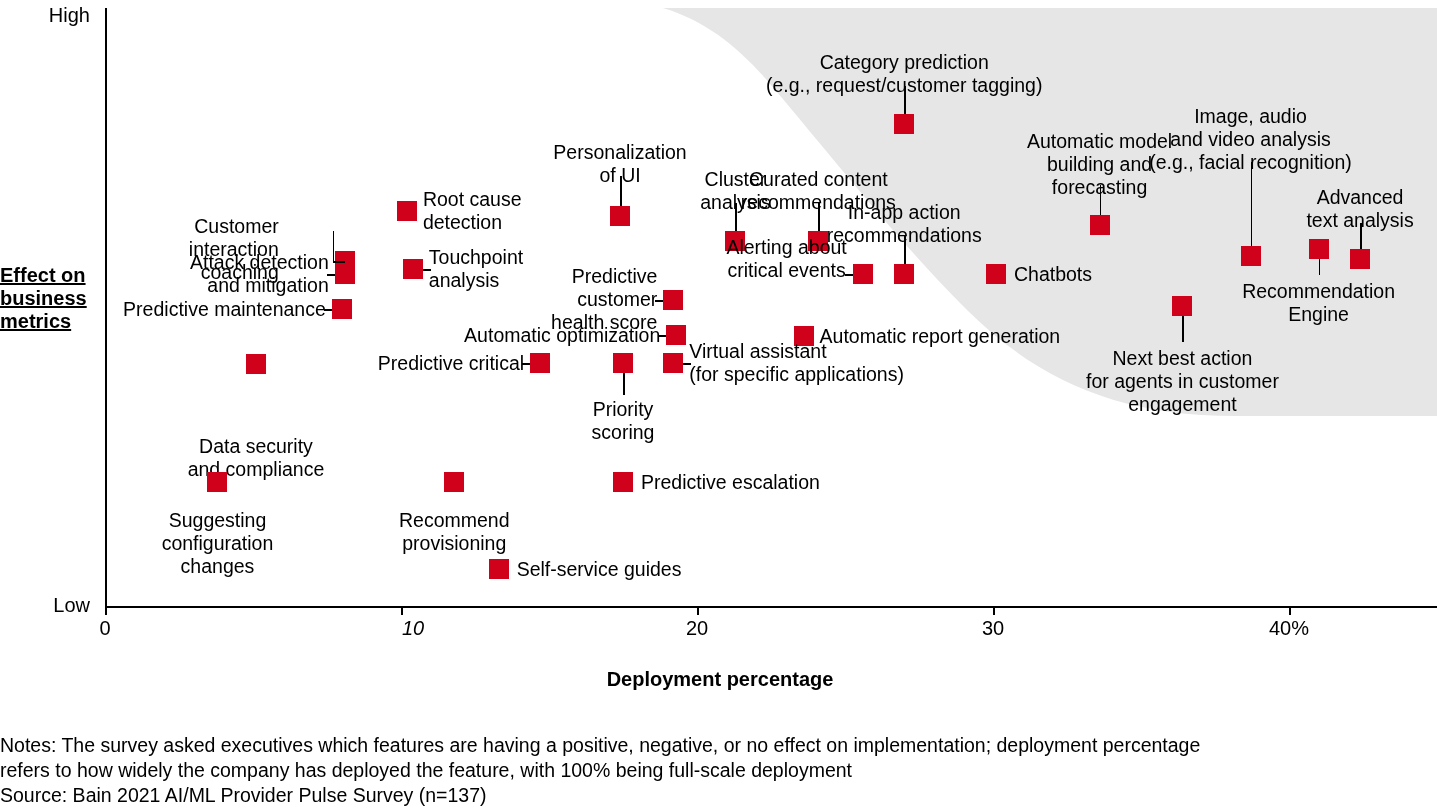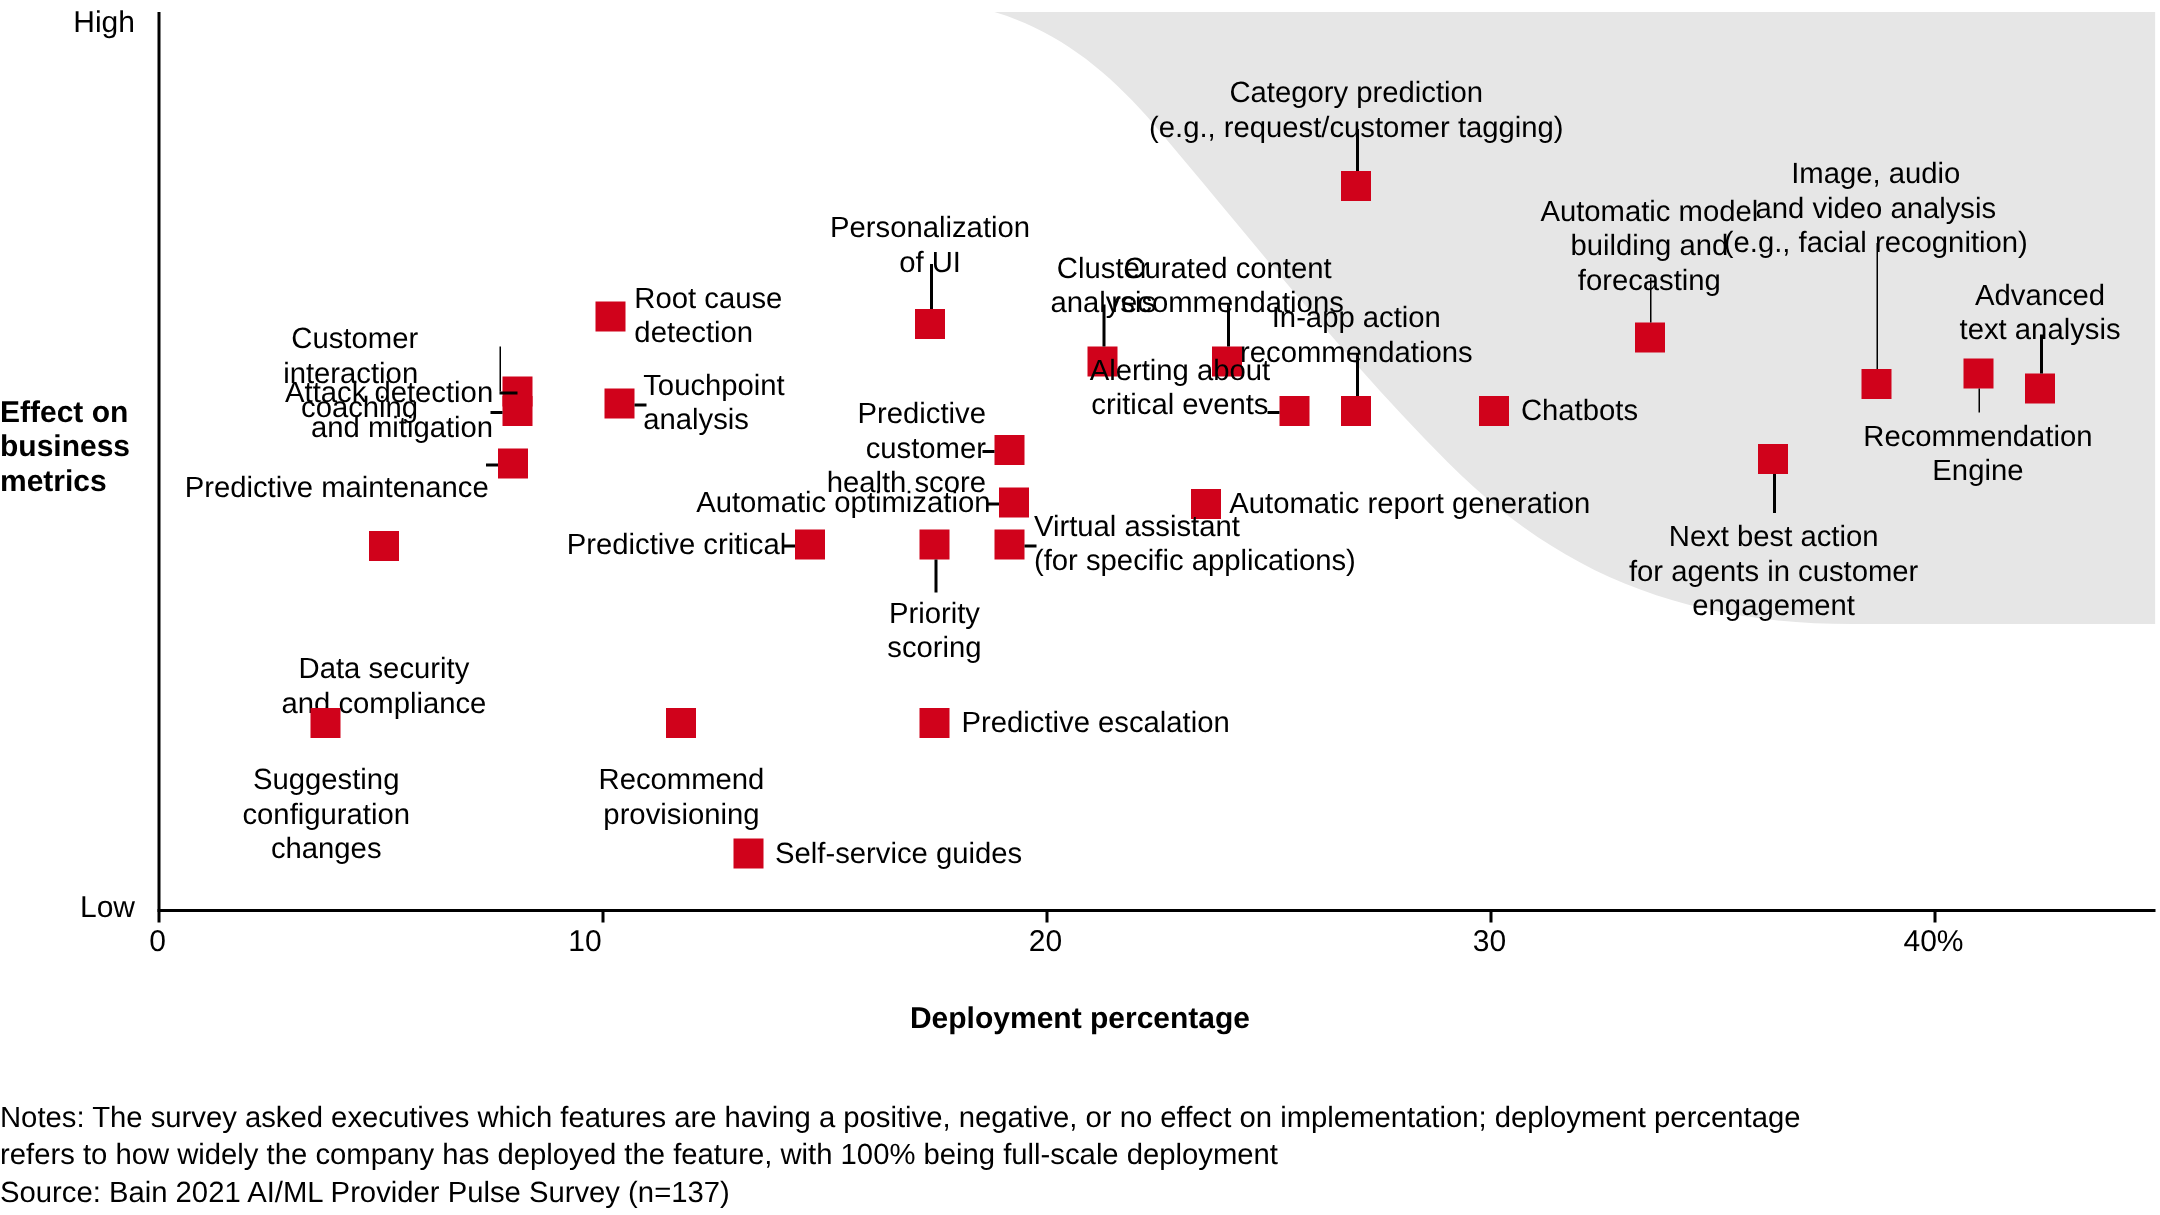"Effect on business metrics" #y-axis-title { text-decoration: none -> underline }
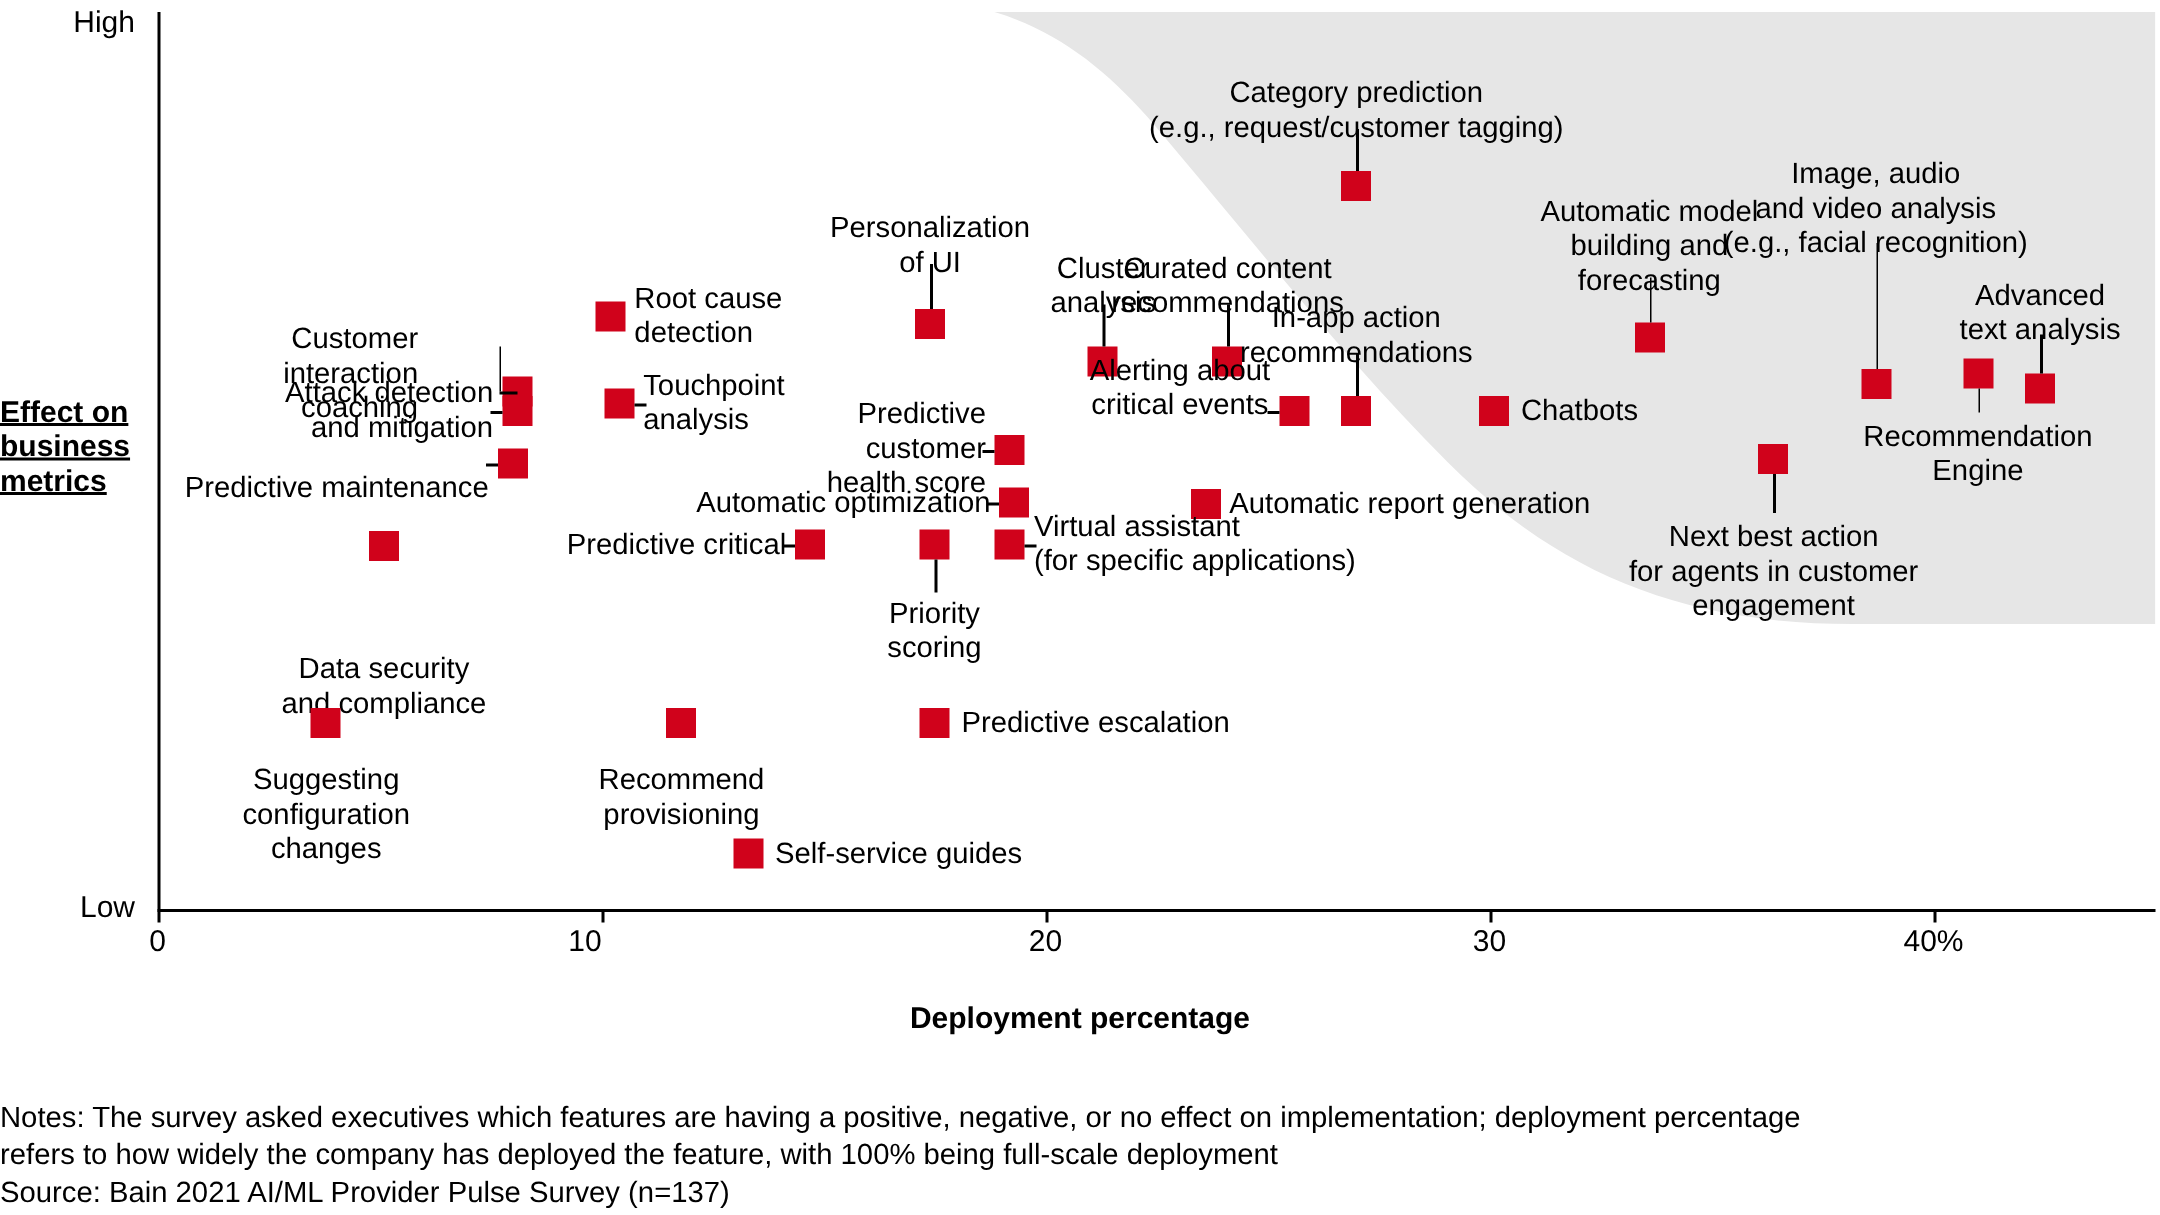"Predictive maintenance" div.plabel { margin-top: 16px -> none }
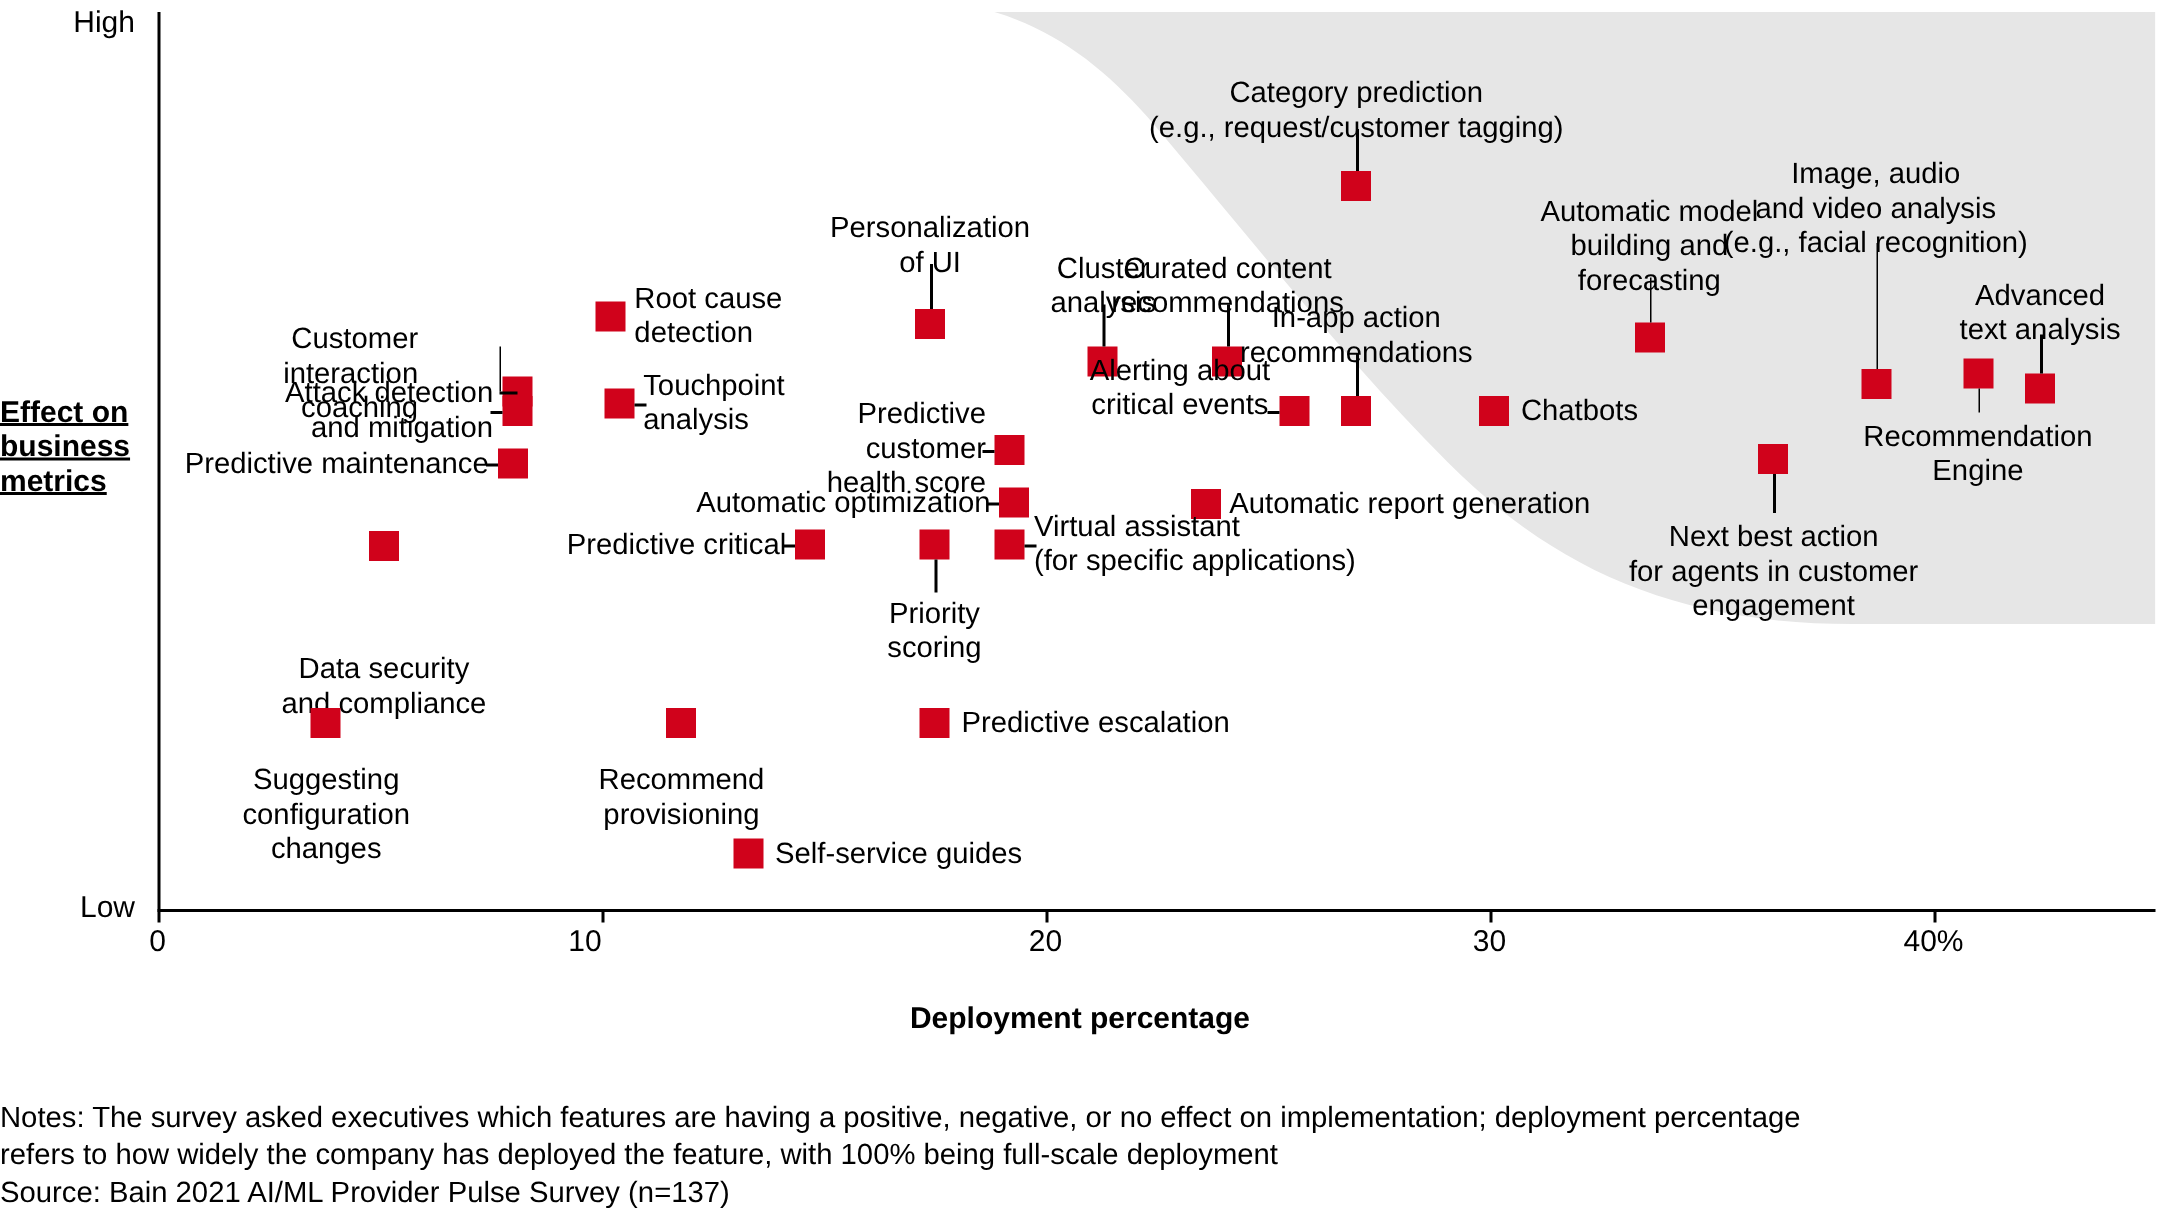"10" div.ticklabel { font-style: none -> italic; left: 285px -> 308px }
